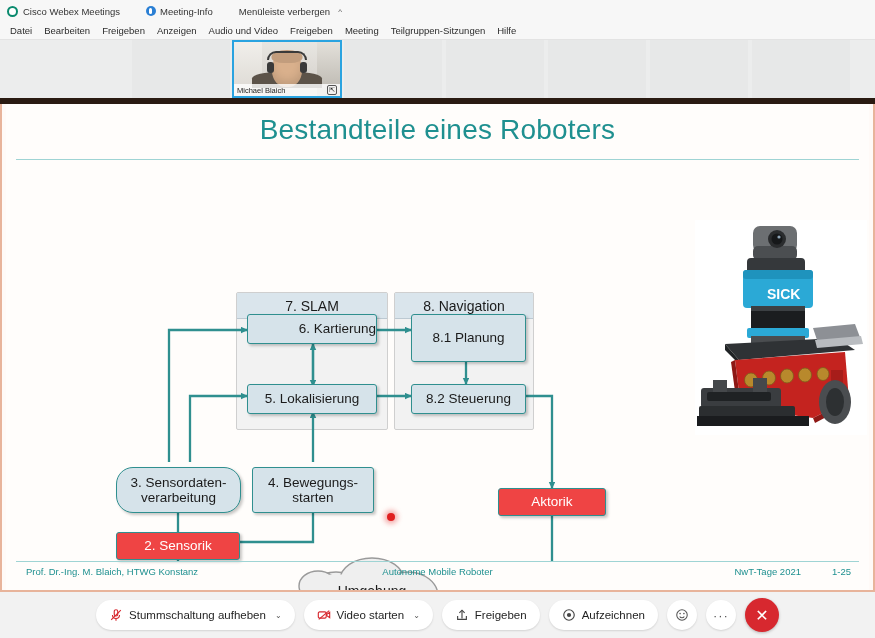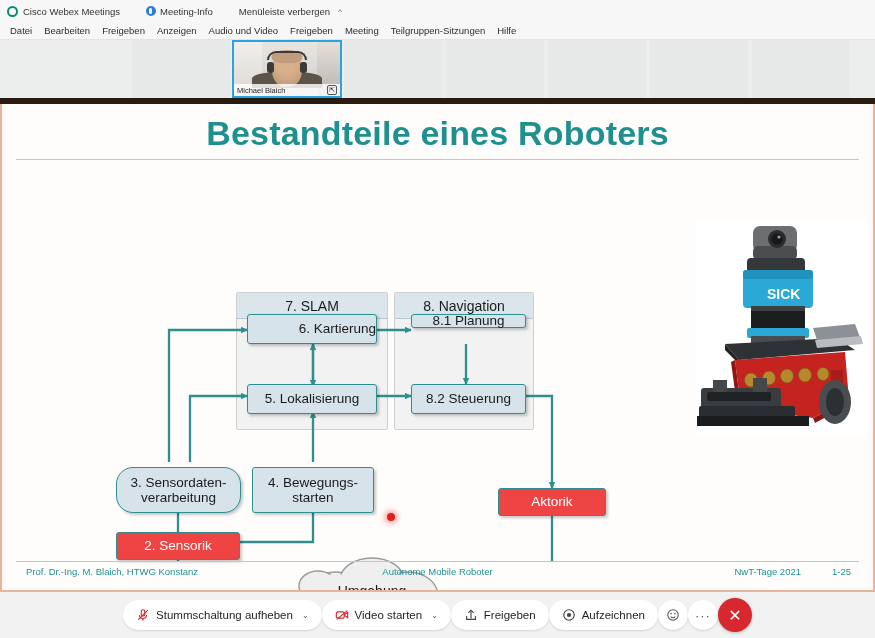"Bestandteile eines Roboters" .slide-title { font-size: 34px -> 28px; font-weight: bold -> normal }
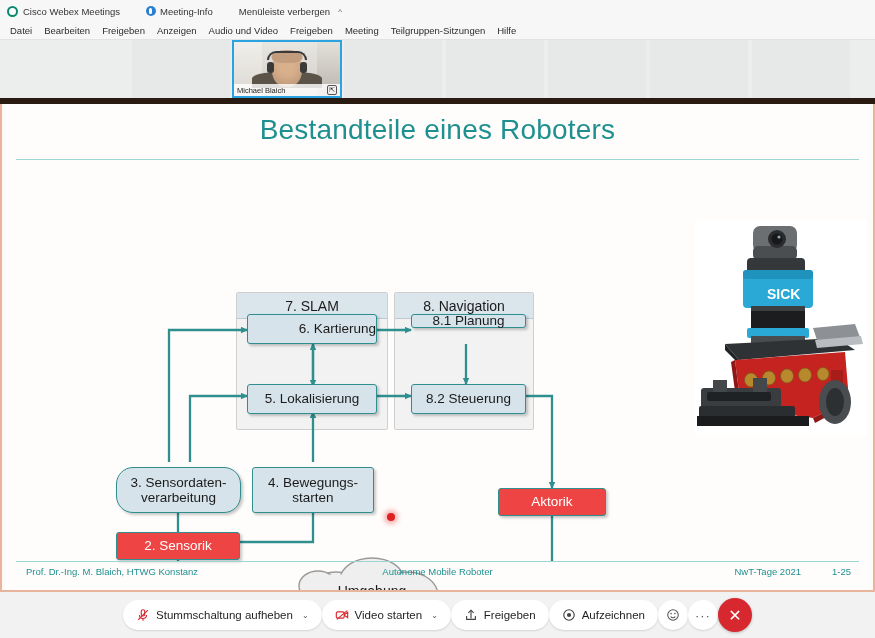"8.1 Planung" div.node { height: 14px -> 48px }
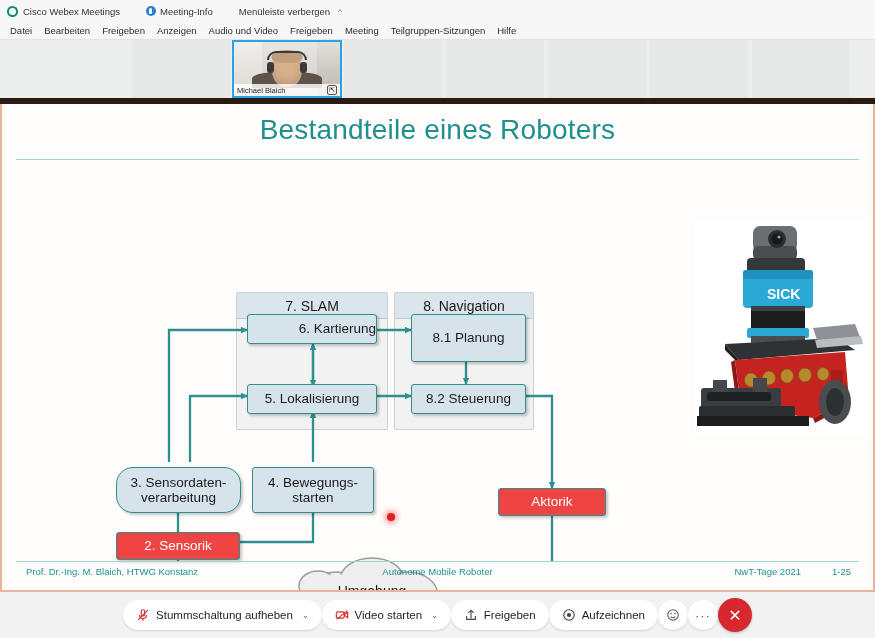"Stummschaltung aufheben" .ctrlbar { gap: none -> 9px }
